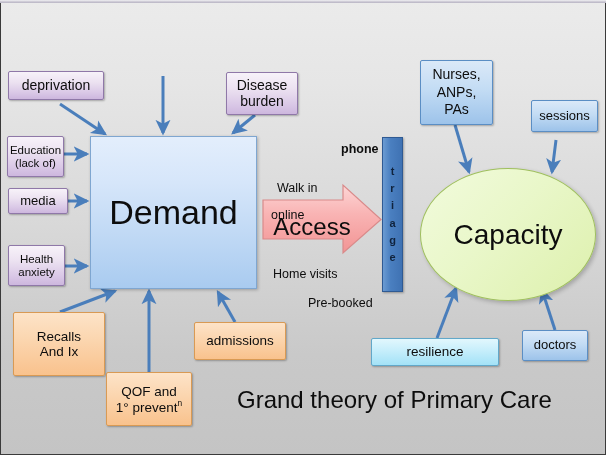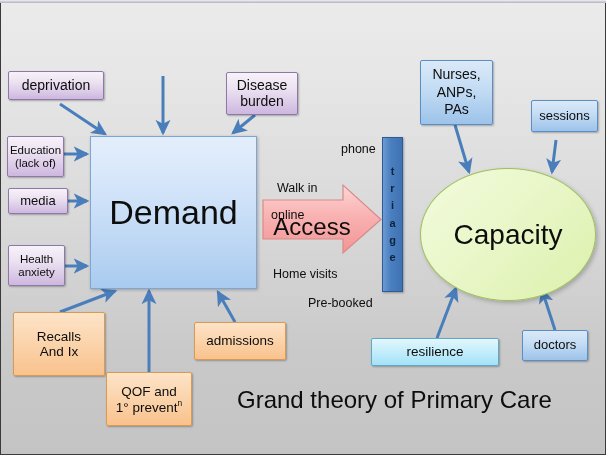"phone" div.flabel { font-weight: none -> bold }
